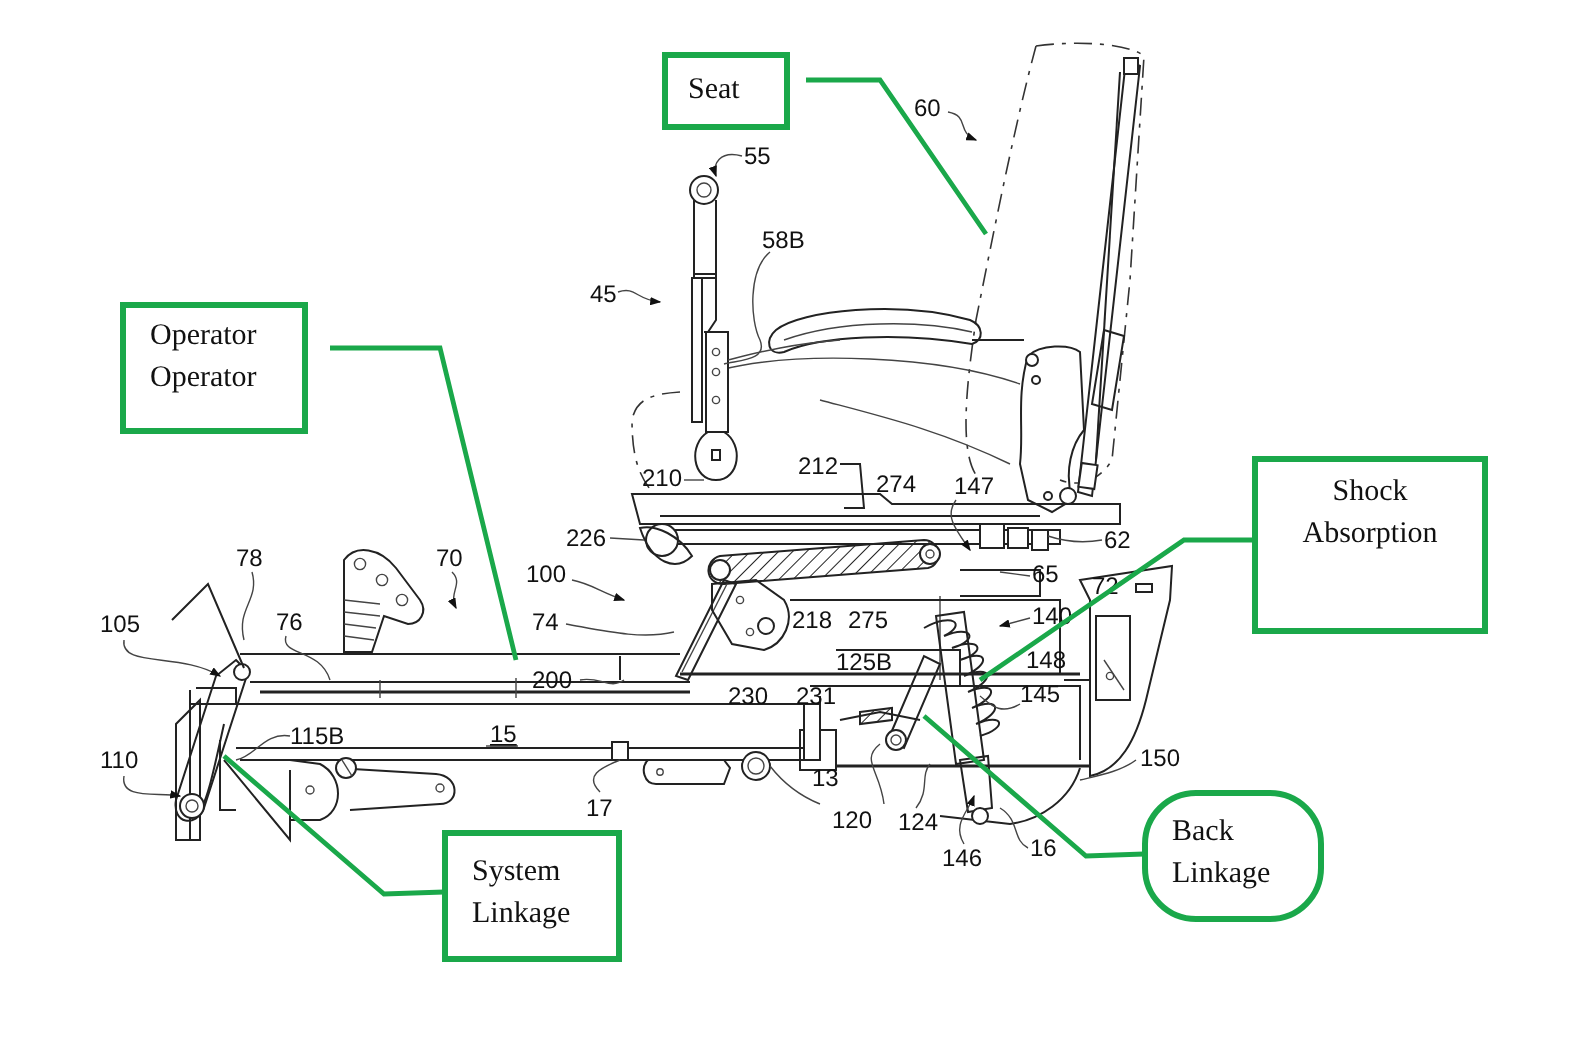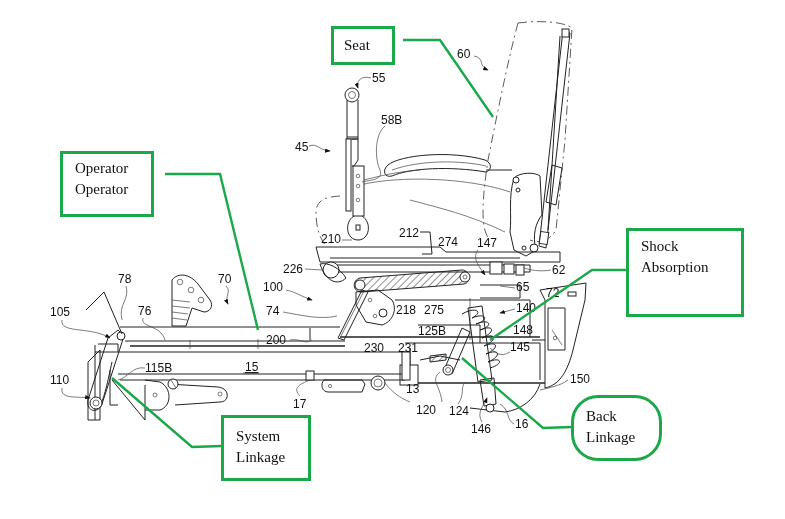"Shock" div.callout { text-align: none -> center }
